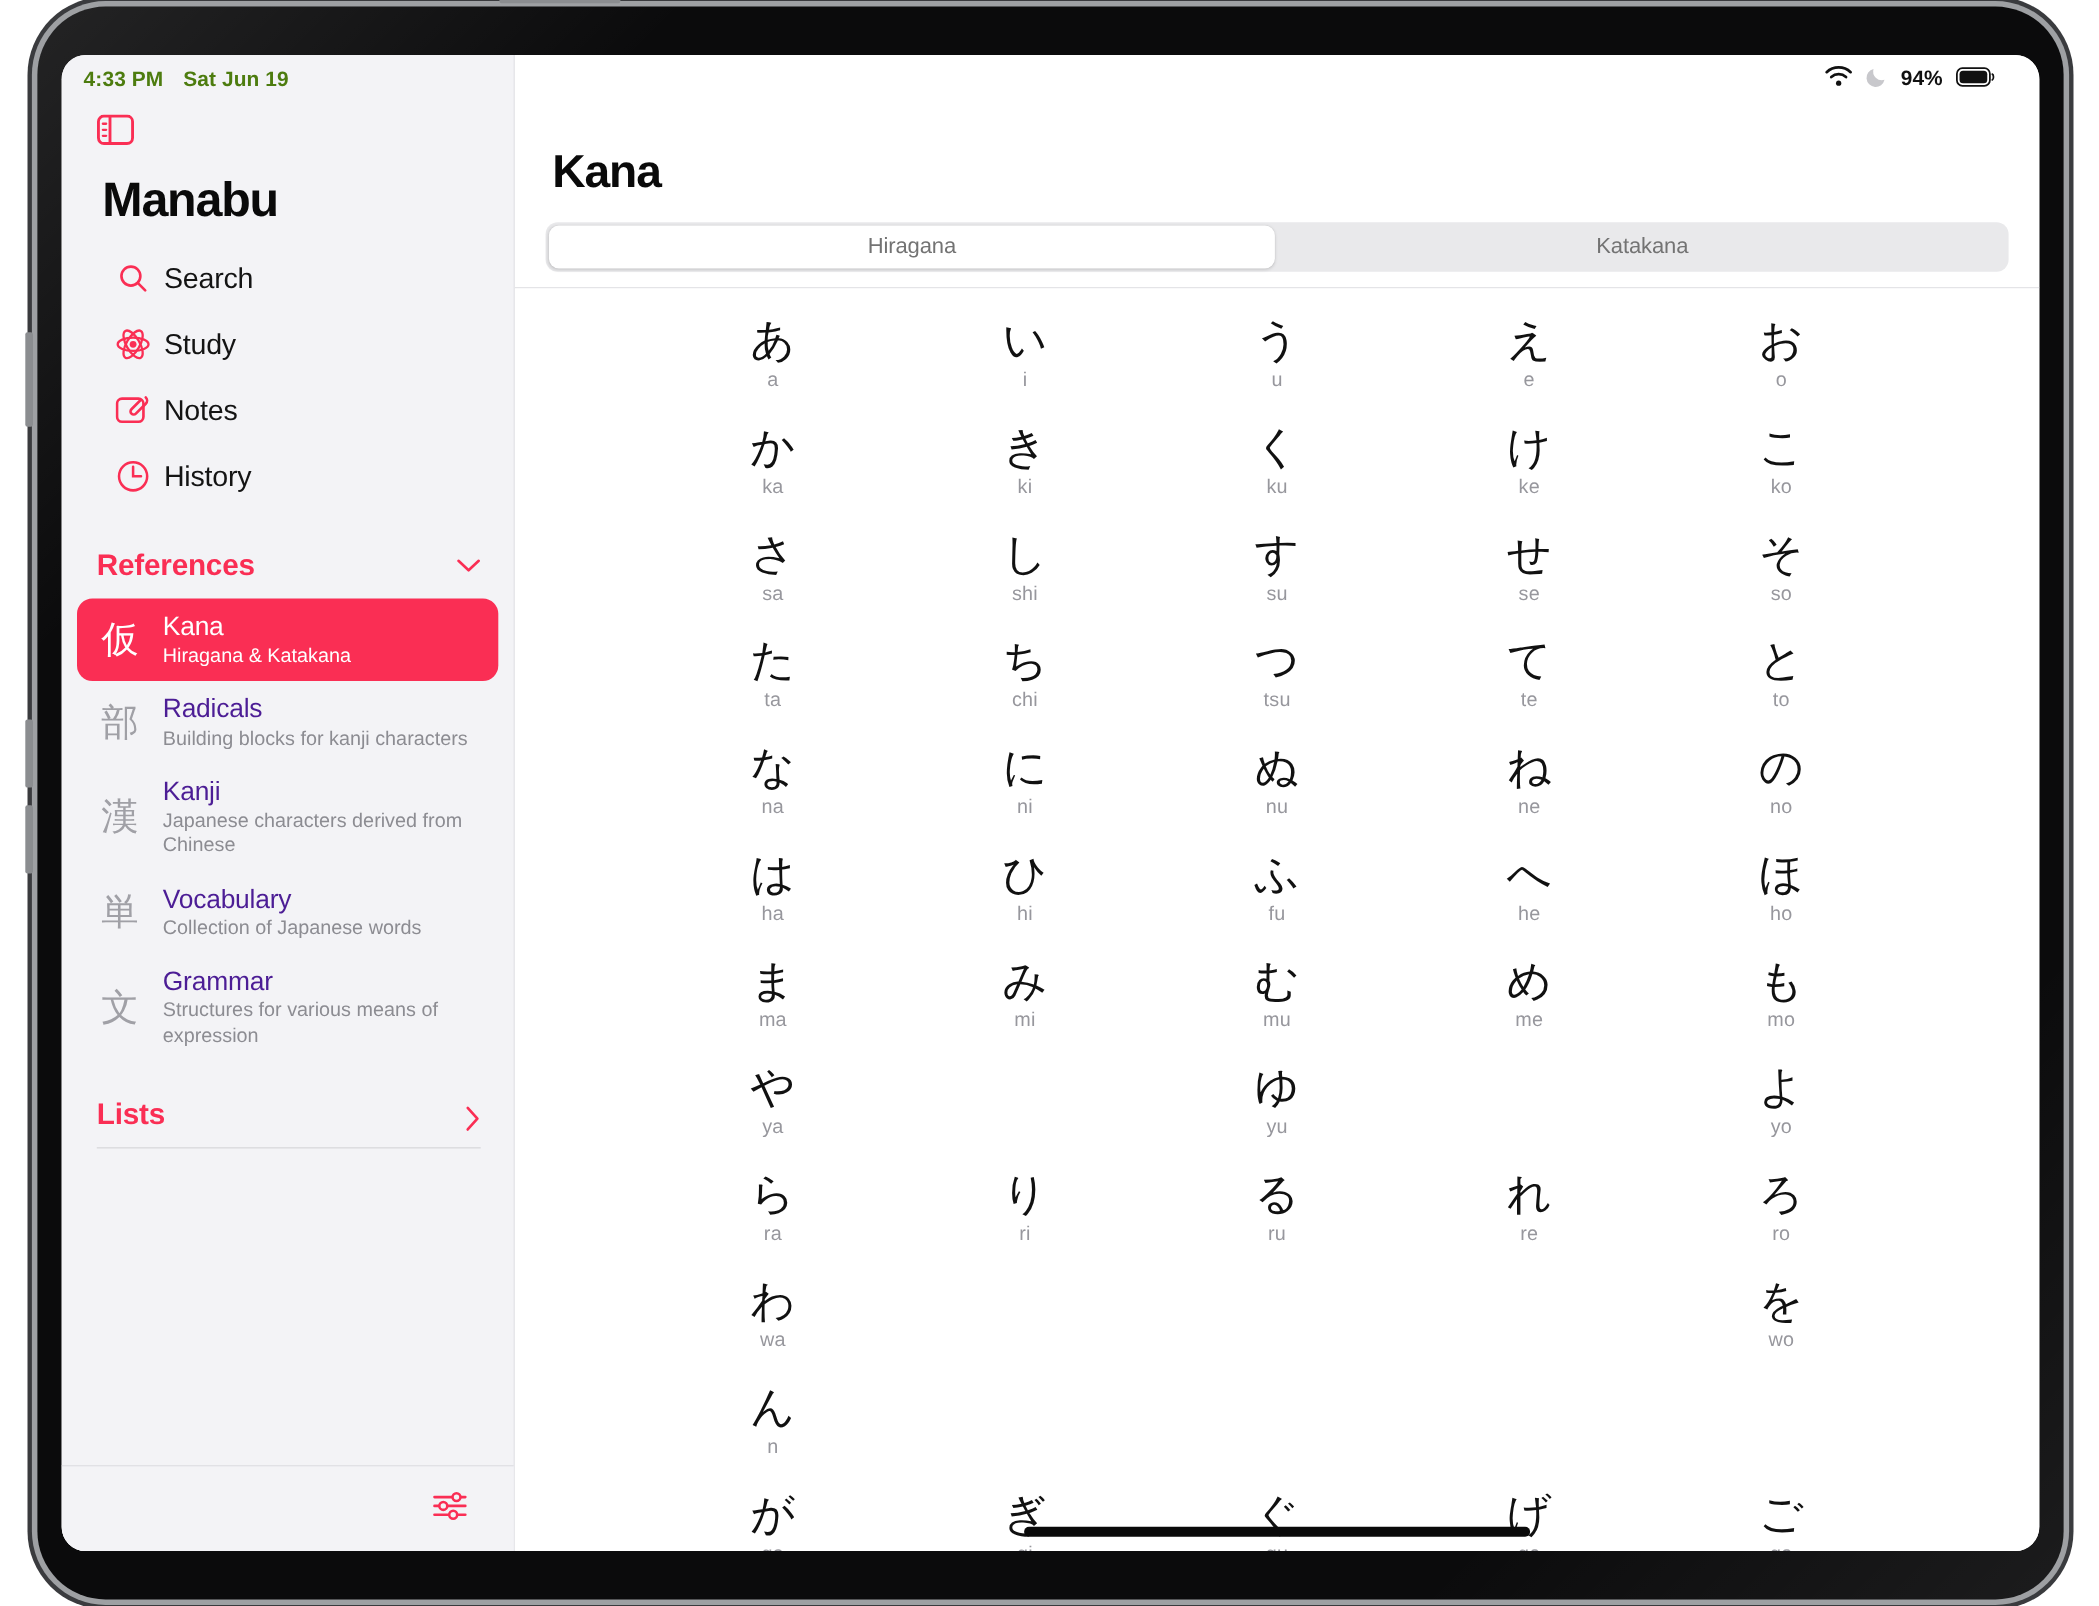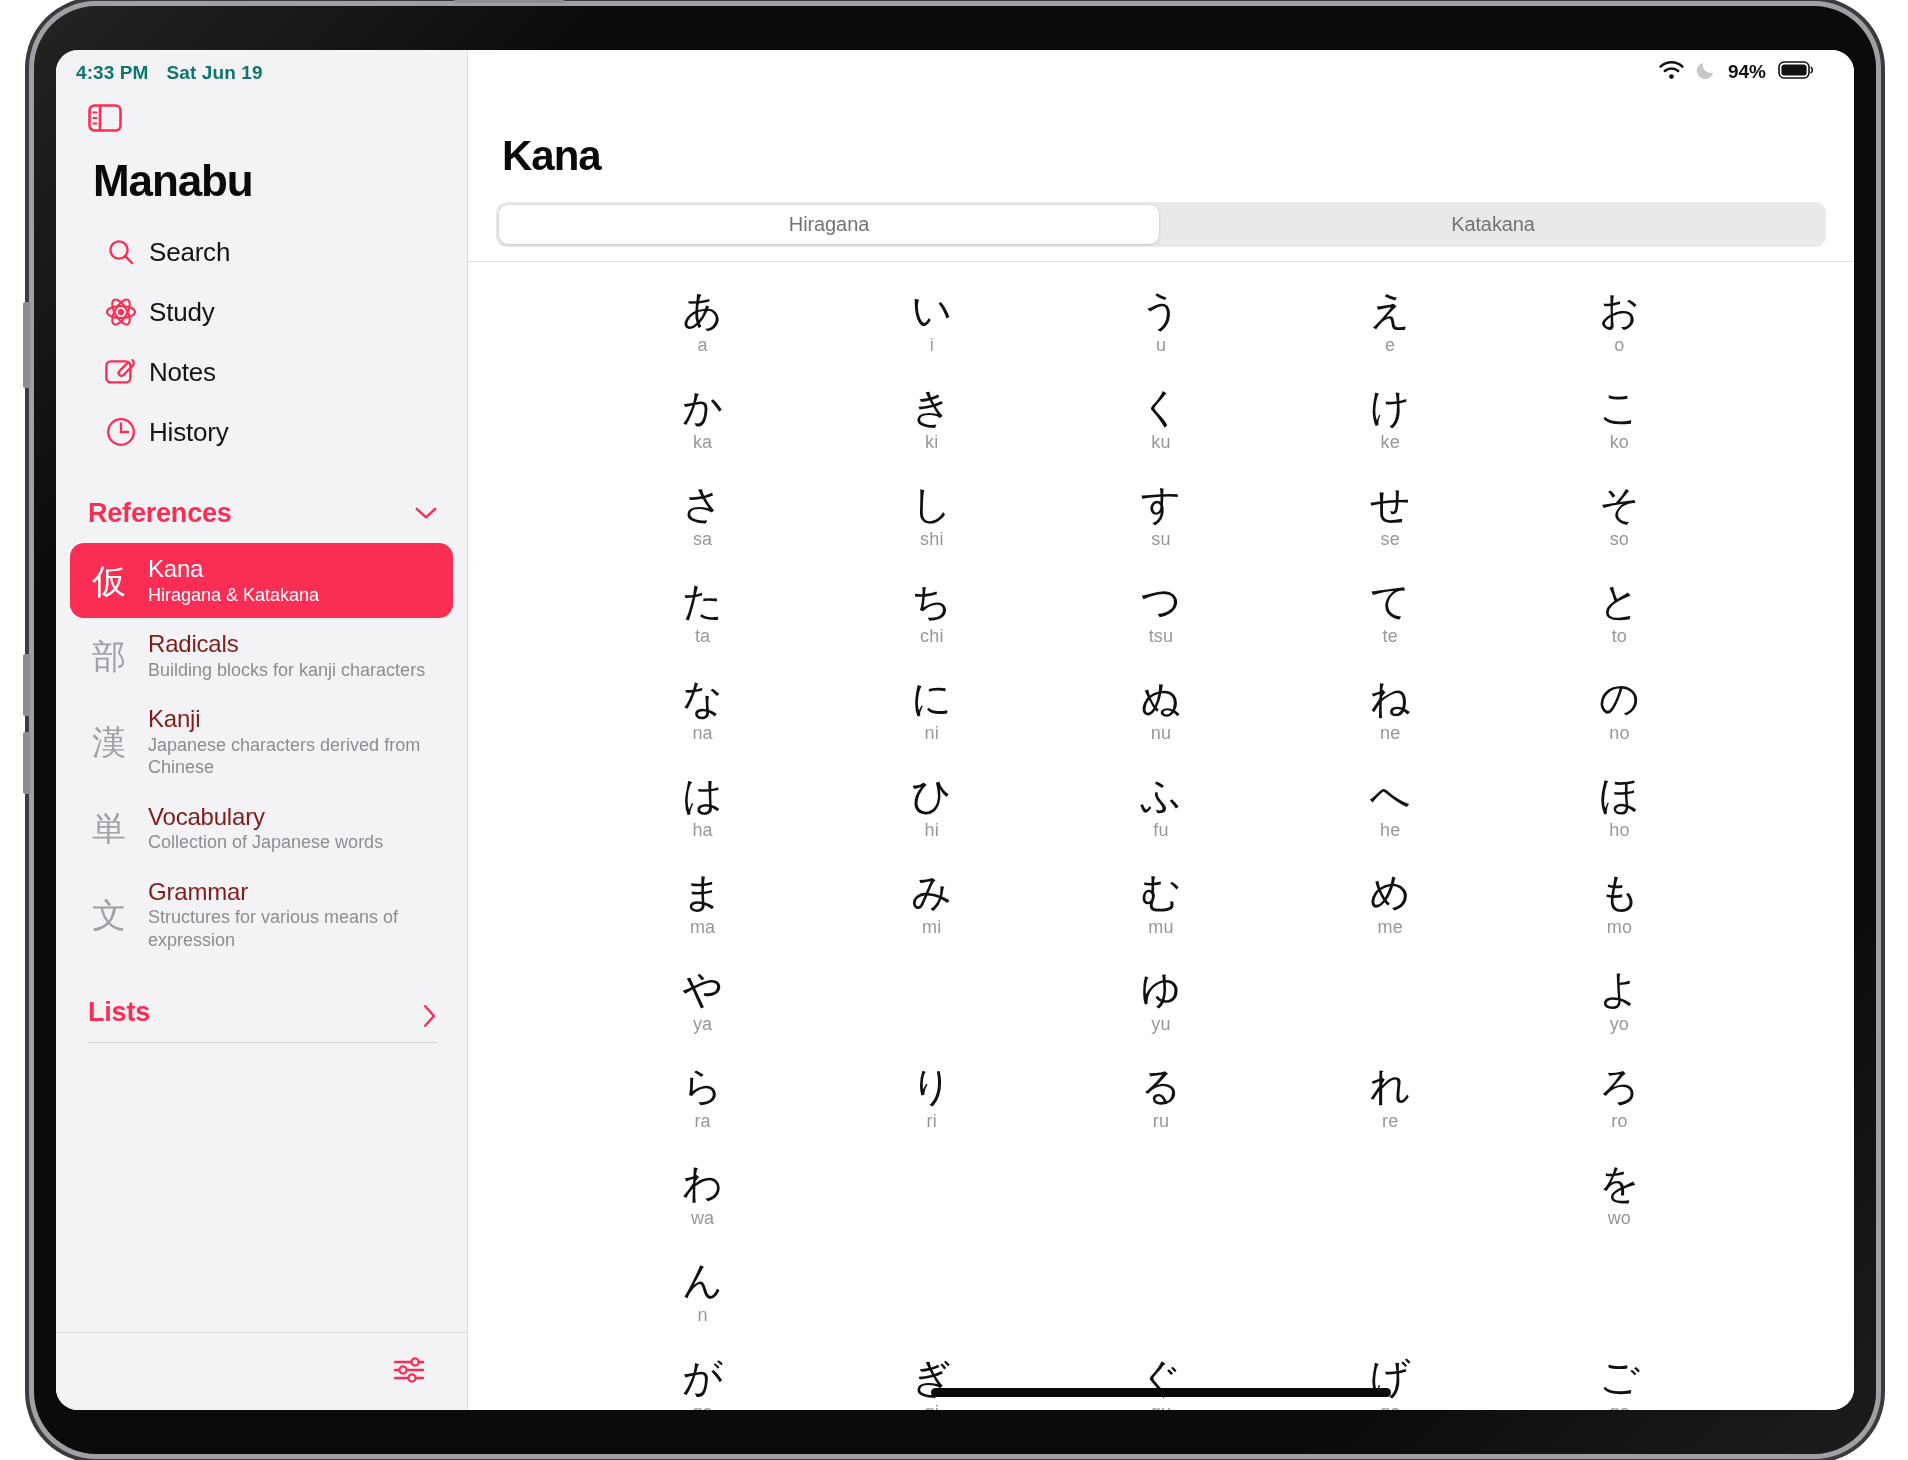"4:33 PM" #status-bar { color: #0f766e -> #4d7c0f }
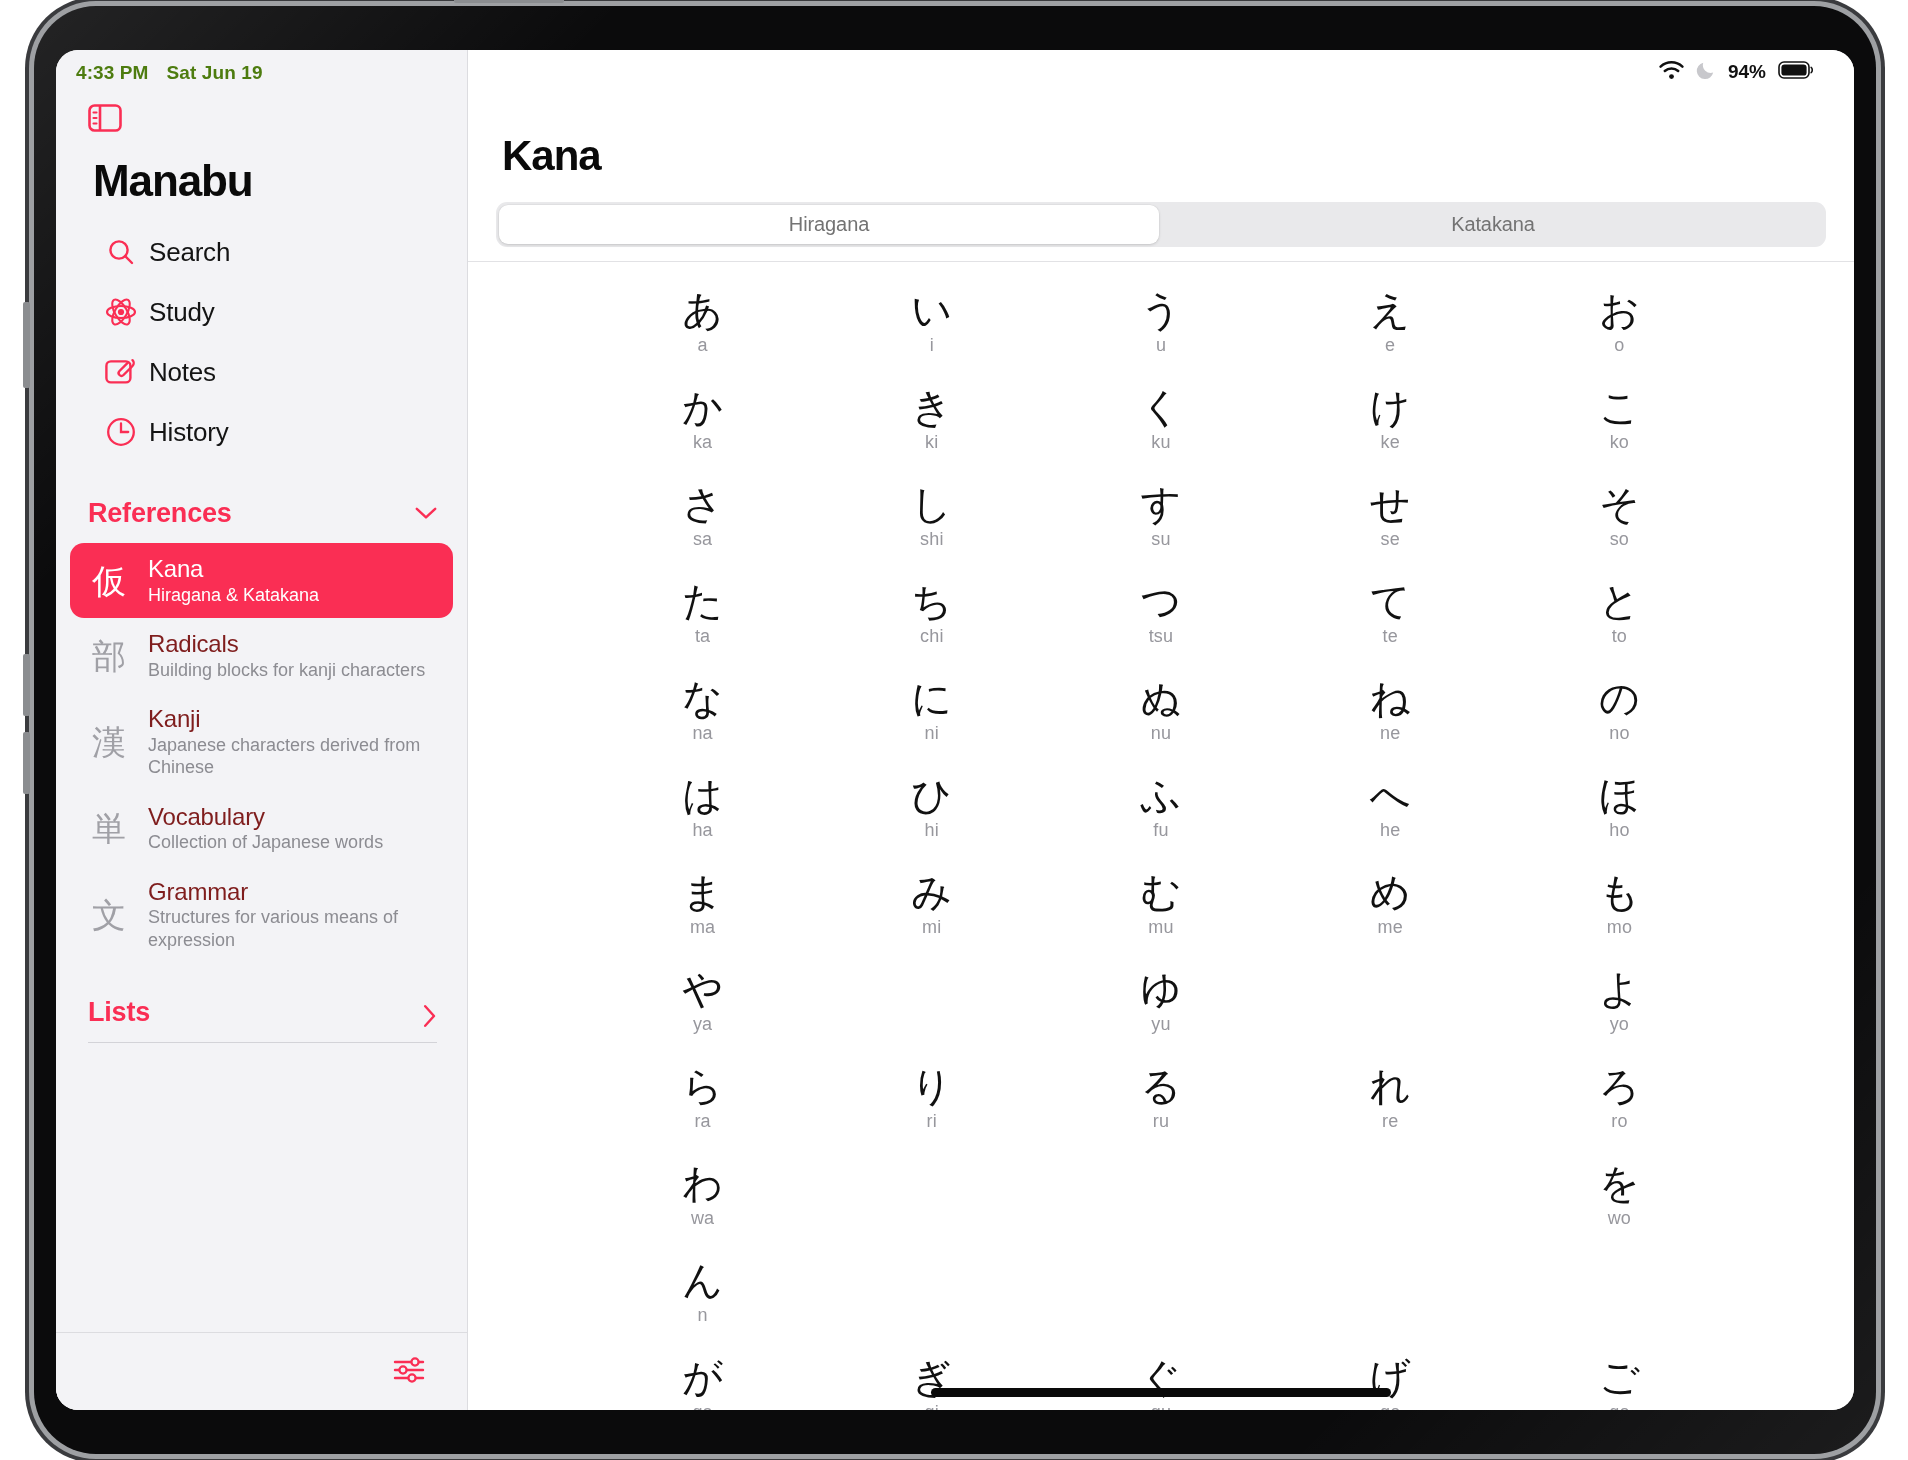"Radicals" .ref-name { color: #7f1d1d -> #4c1d95 }
